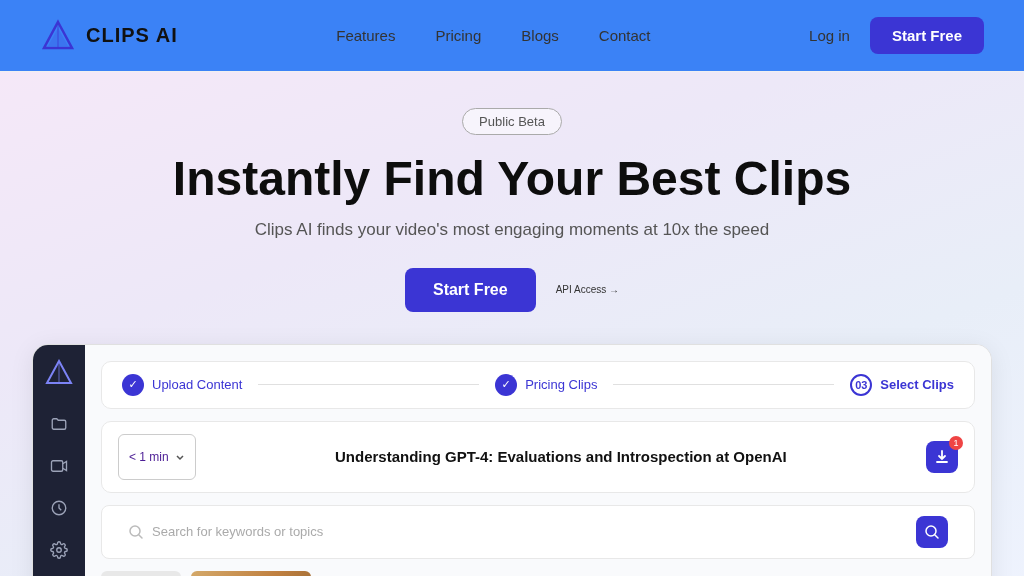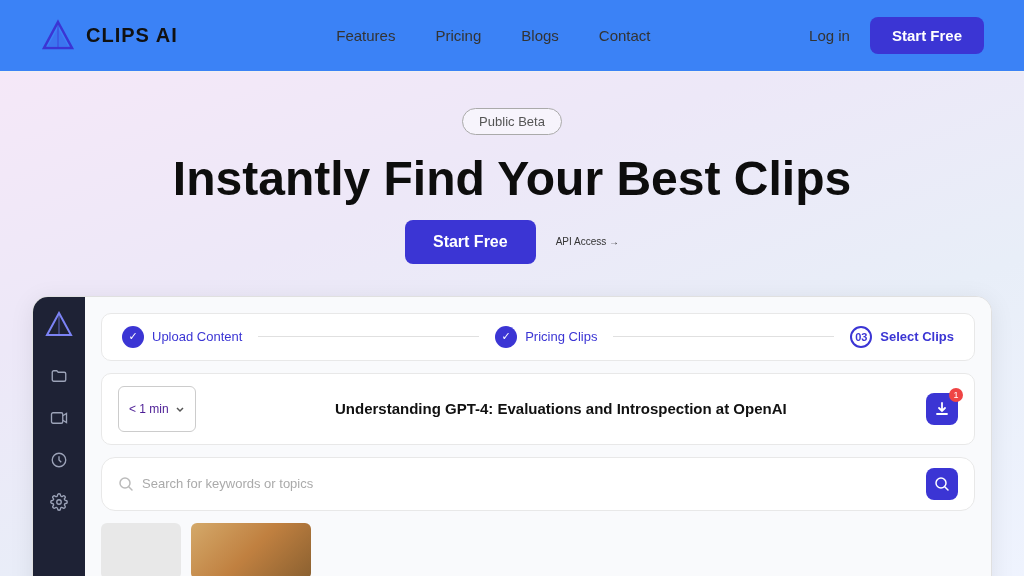"Clips AI finds your video's" p.hero-sub { html: none -> <p>Clips AI finds your video's most engaging moments at 10x the speed</p> }
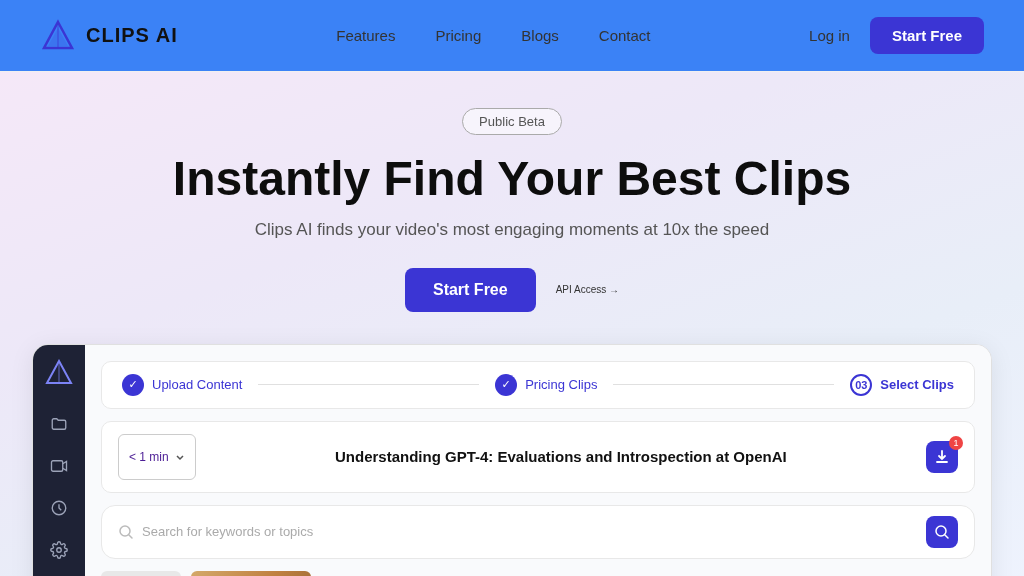"Search for keywords or topics" .search-row { border-radius: 14px -> 8px; padding: 10px 16px -> 10px 26px }
